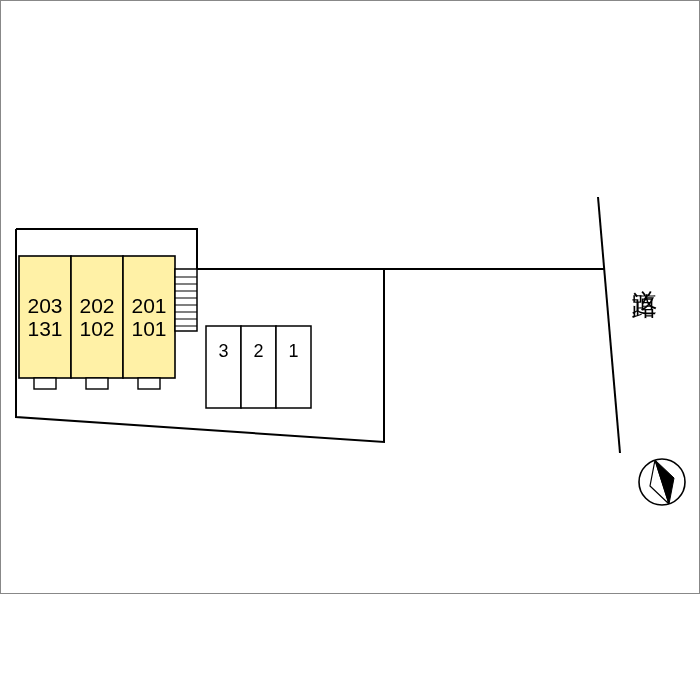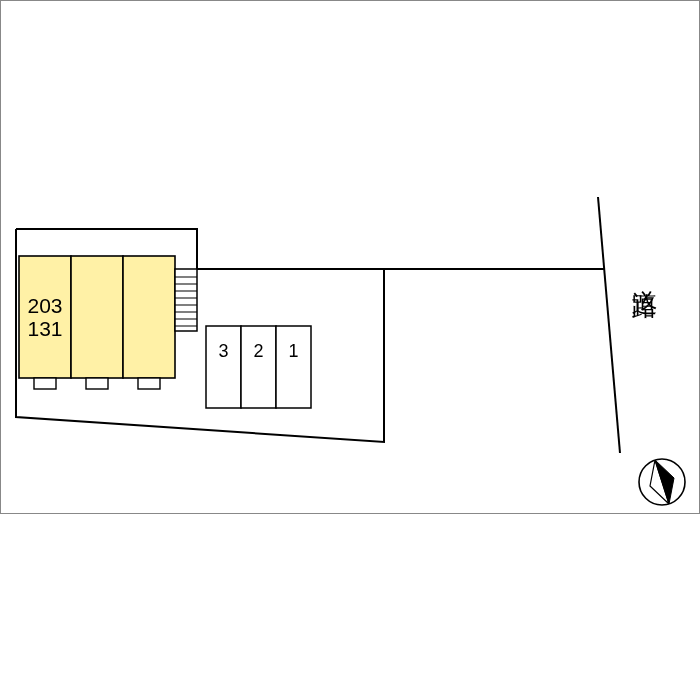"203" .canvas { height: 514px -> 594px }
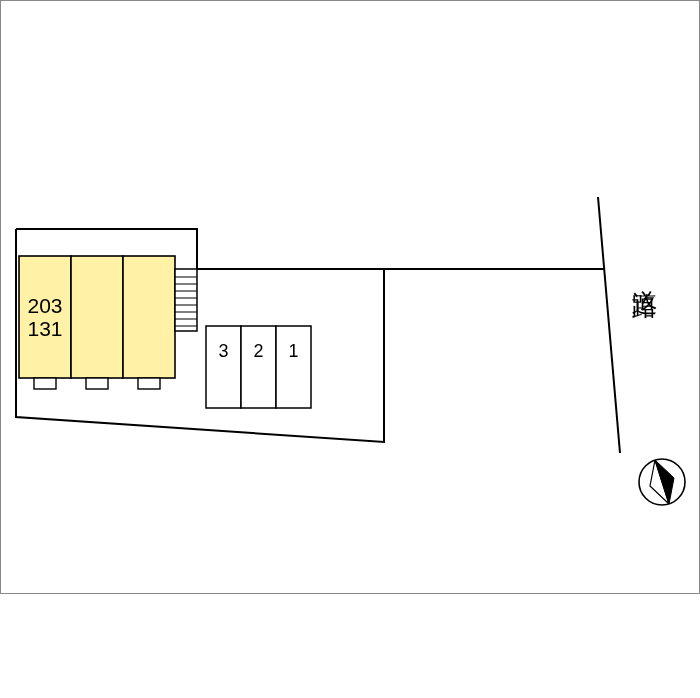"202" div.unit-label { html: none -> <div> <span>202</span> <span>102</span> </div> }
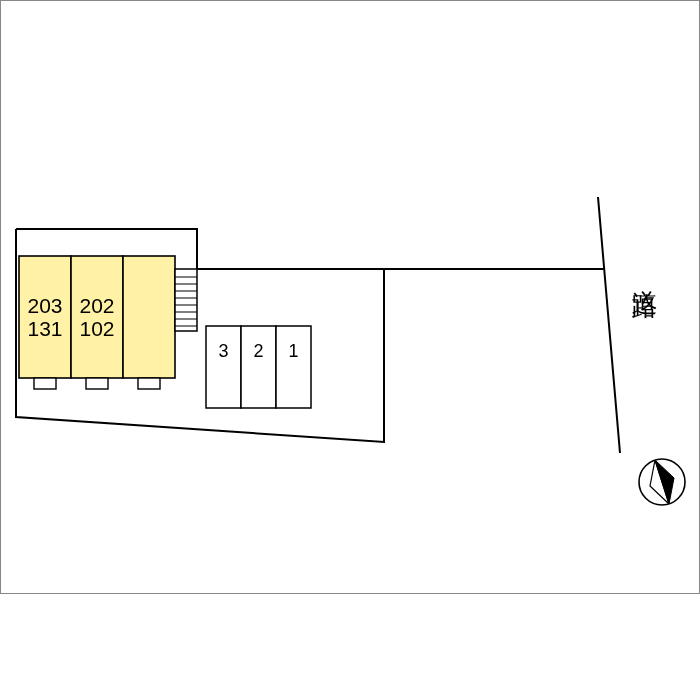"201" div.unit-label { html: none -> <div> <span>201</span> <span>101</span> </div> }
